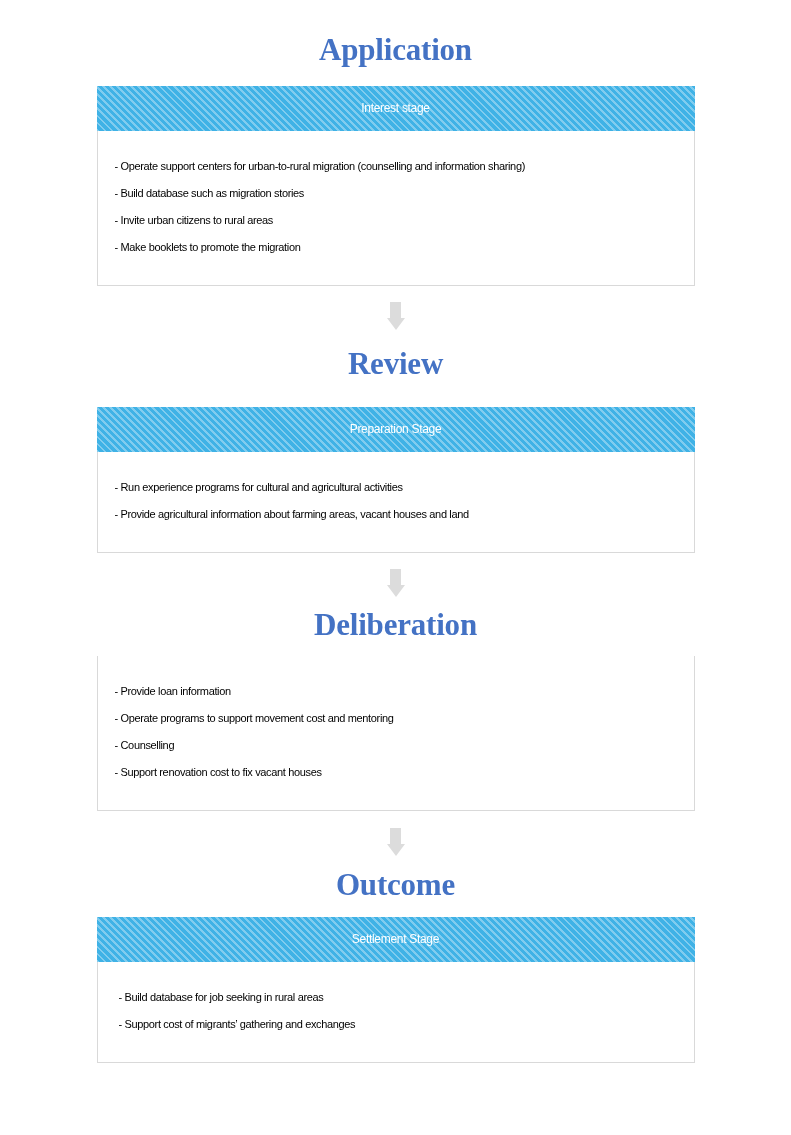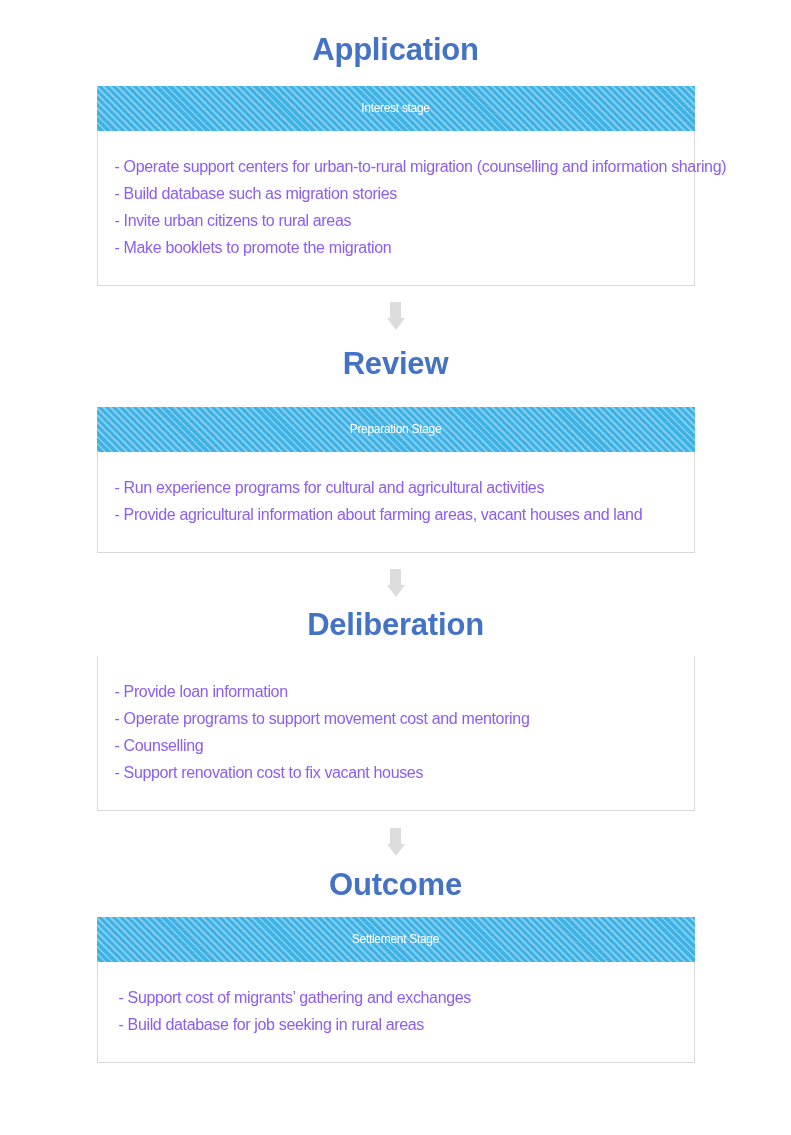"Application" .stage-title { font-family: Liberation Sans, sans-serif -> Liberation Serif, serif }
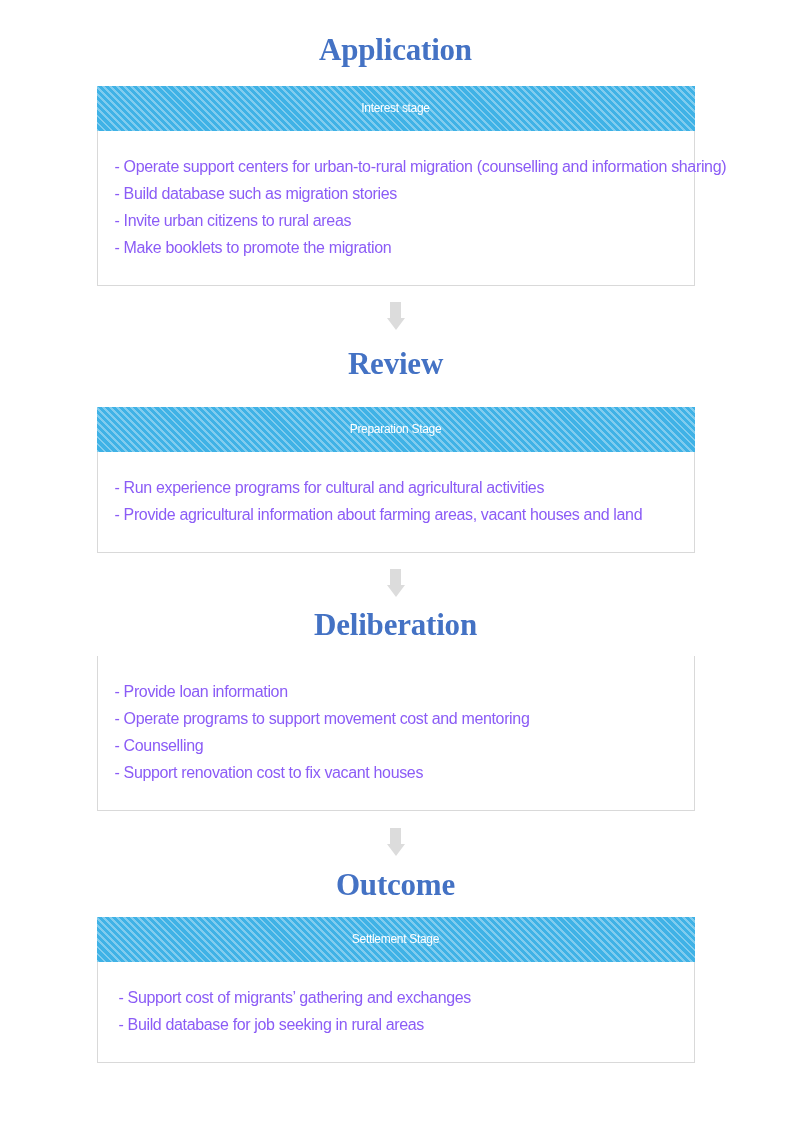"- Operate support centers for" .bullet { color: #8b5cf6 -> #000000; font-size: 16px -> 11px }
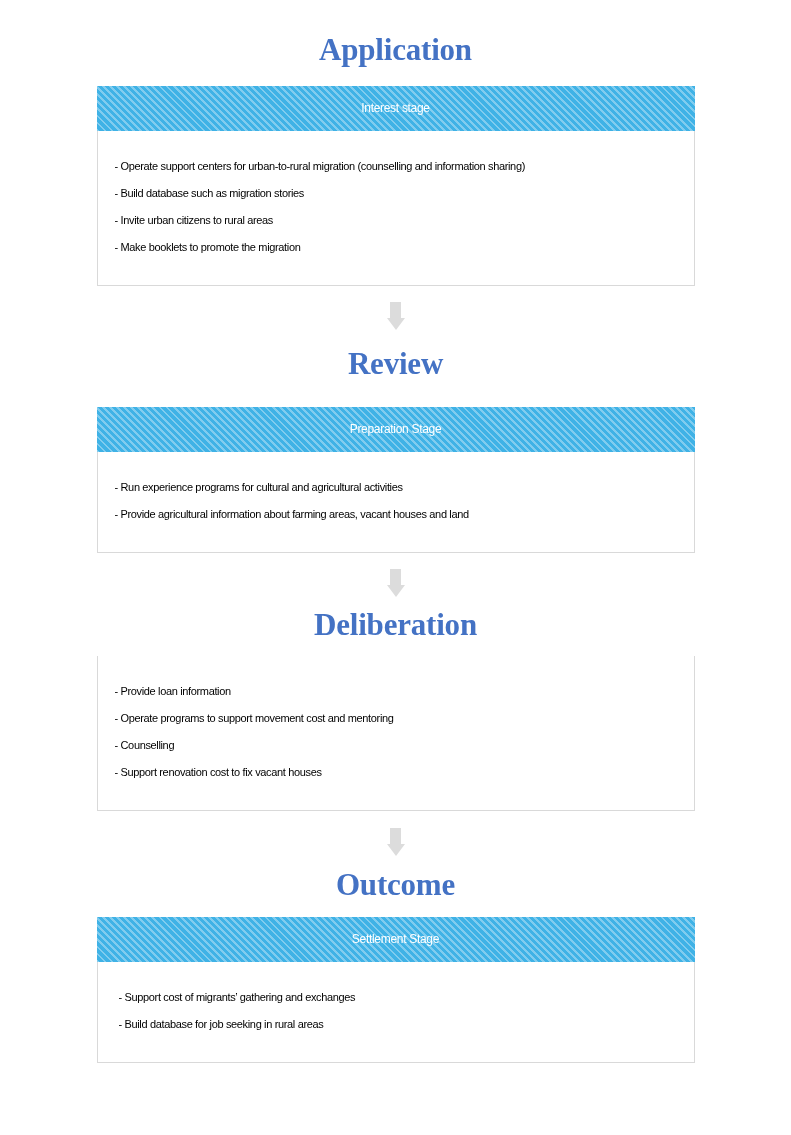"- Support cost of migrants’" div.bullet { order: before "- Build database for job" -> after "- Build database for job" }
